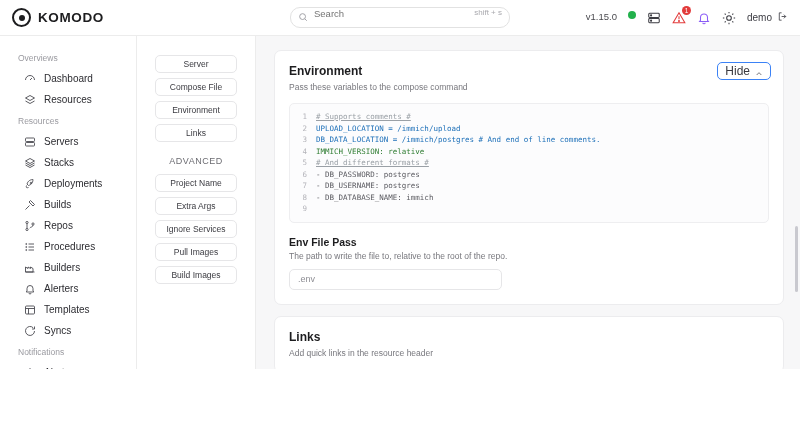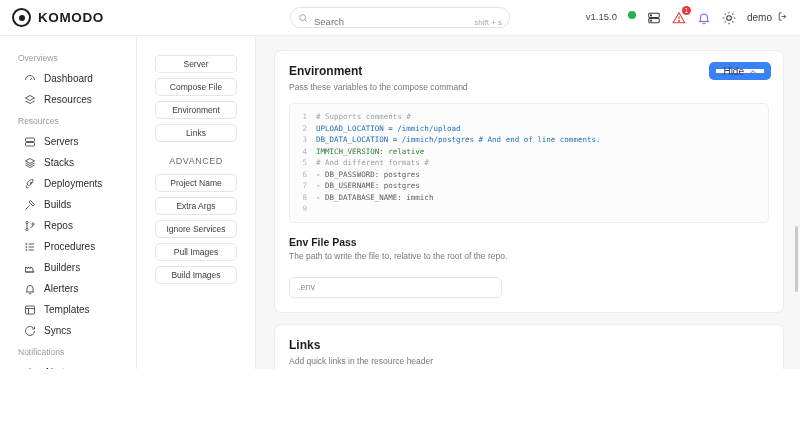"Search" .search-wrap { align-items: flex-end -> flex-start }
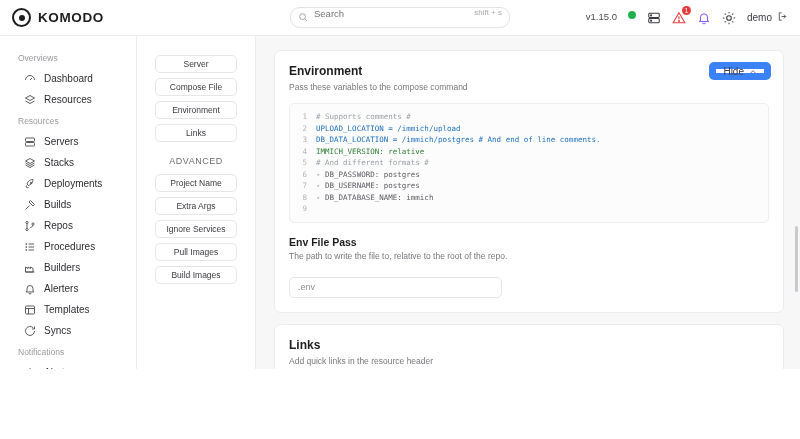"Hide" .hide-btn { border: 7px solid #3b82f6 -> 1px solid #3b82f6; font-size: 10px -> 12px }
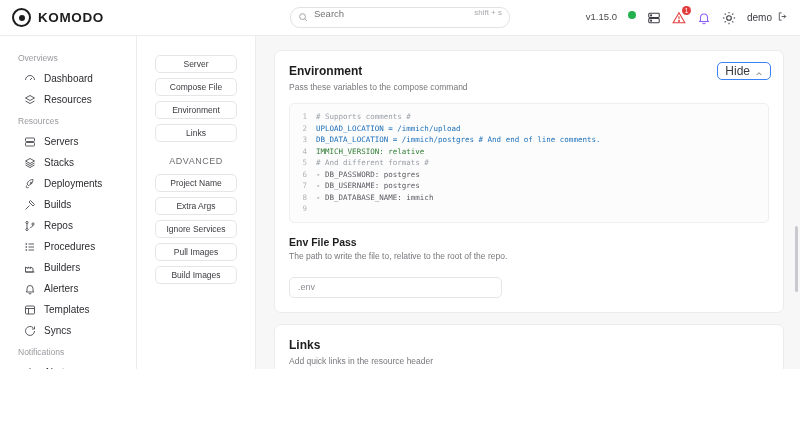"# Supports comments #" .c-comment { text-decoration: none -> underline }
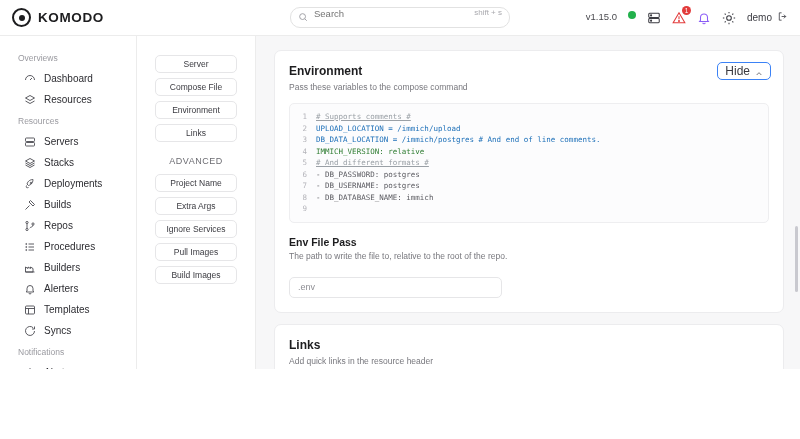".env" .field { margin-top: 16px -> 8px }
